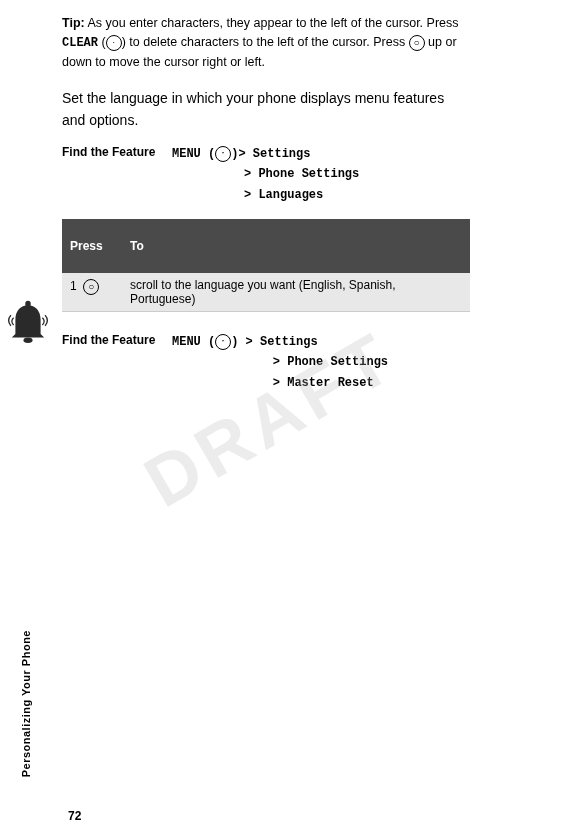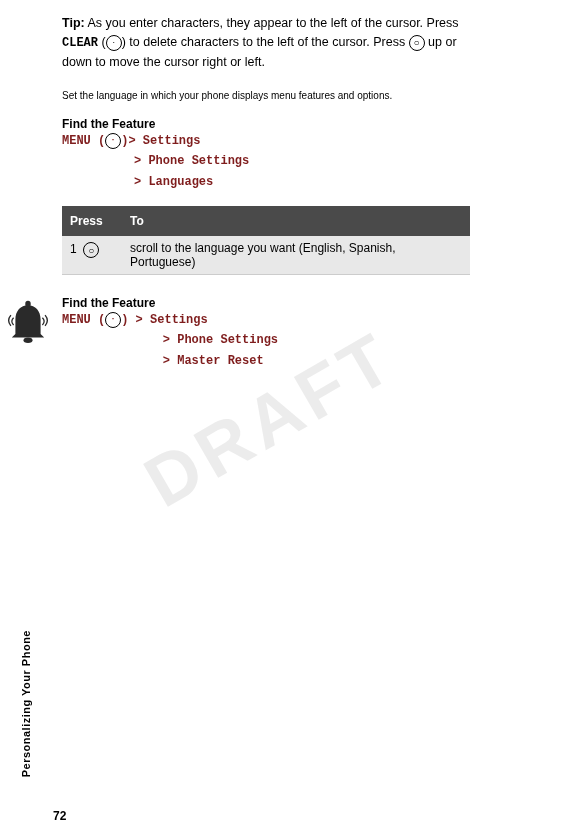"Set the language in which" .section-intro { font-size: 10px -> 14px }
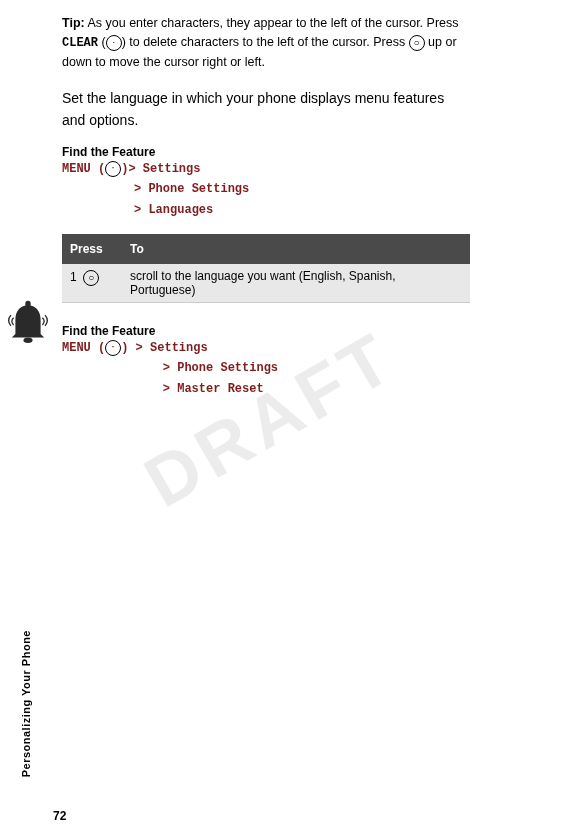"Find the Feature" .find-feature-box { flex-direction: column -> row }
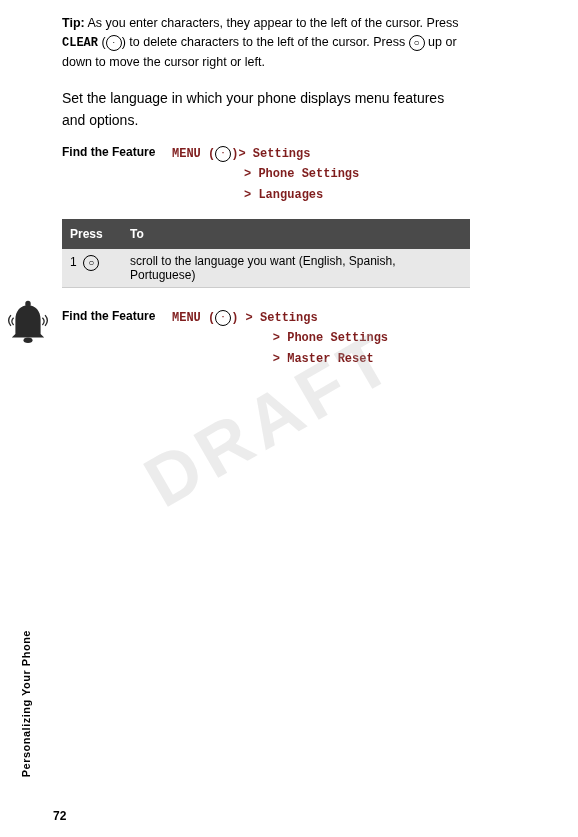"MENU ( · )> Settings" .find-feature-content { color: #7f1d1d -> #000000 }
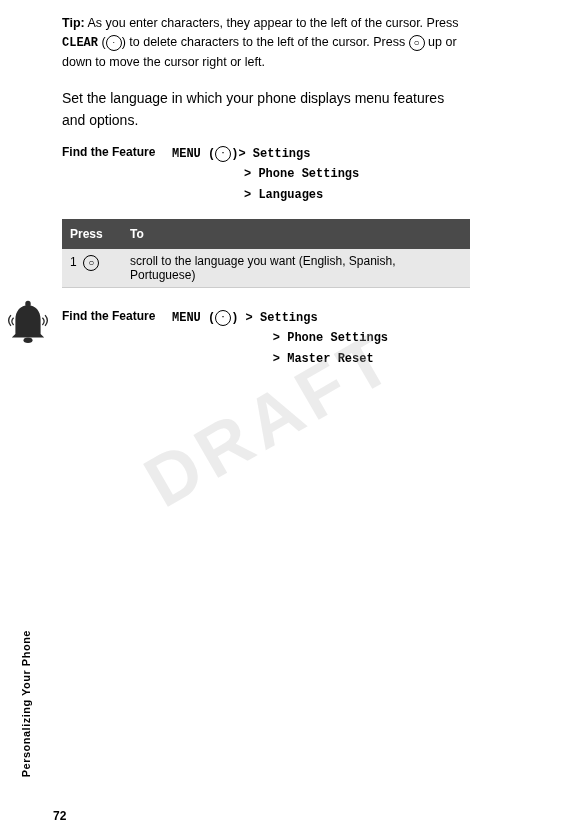"Press" .steps-table thead tr th { padding: 8px 8px -> 20px 8px }
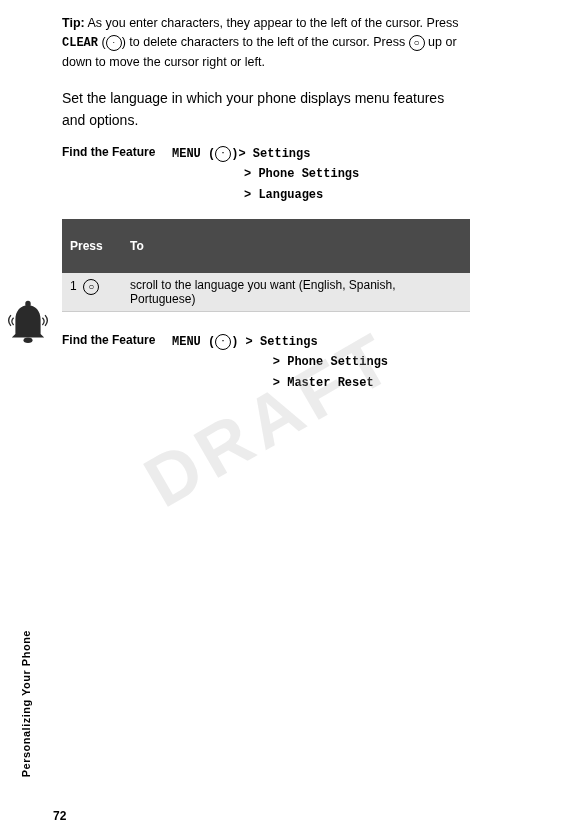"72" .page-number { left: 1px -> 16px }
